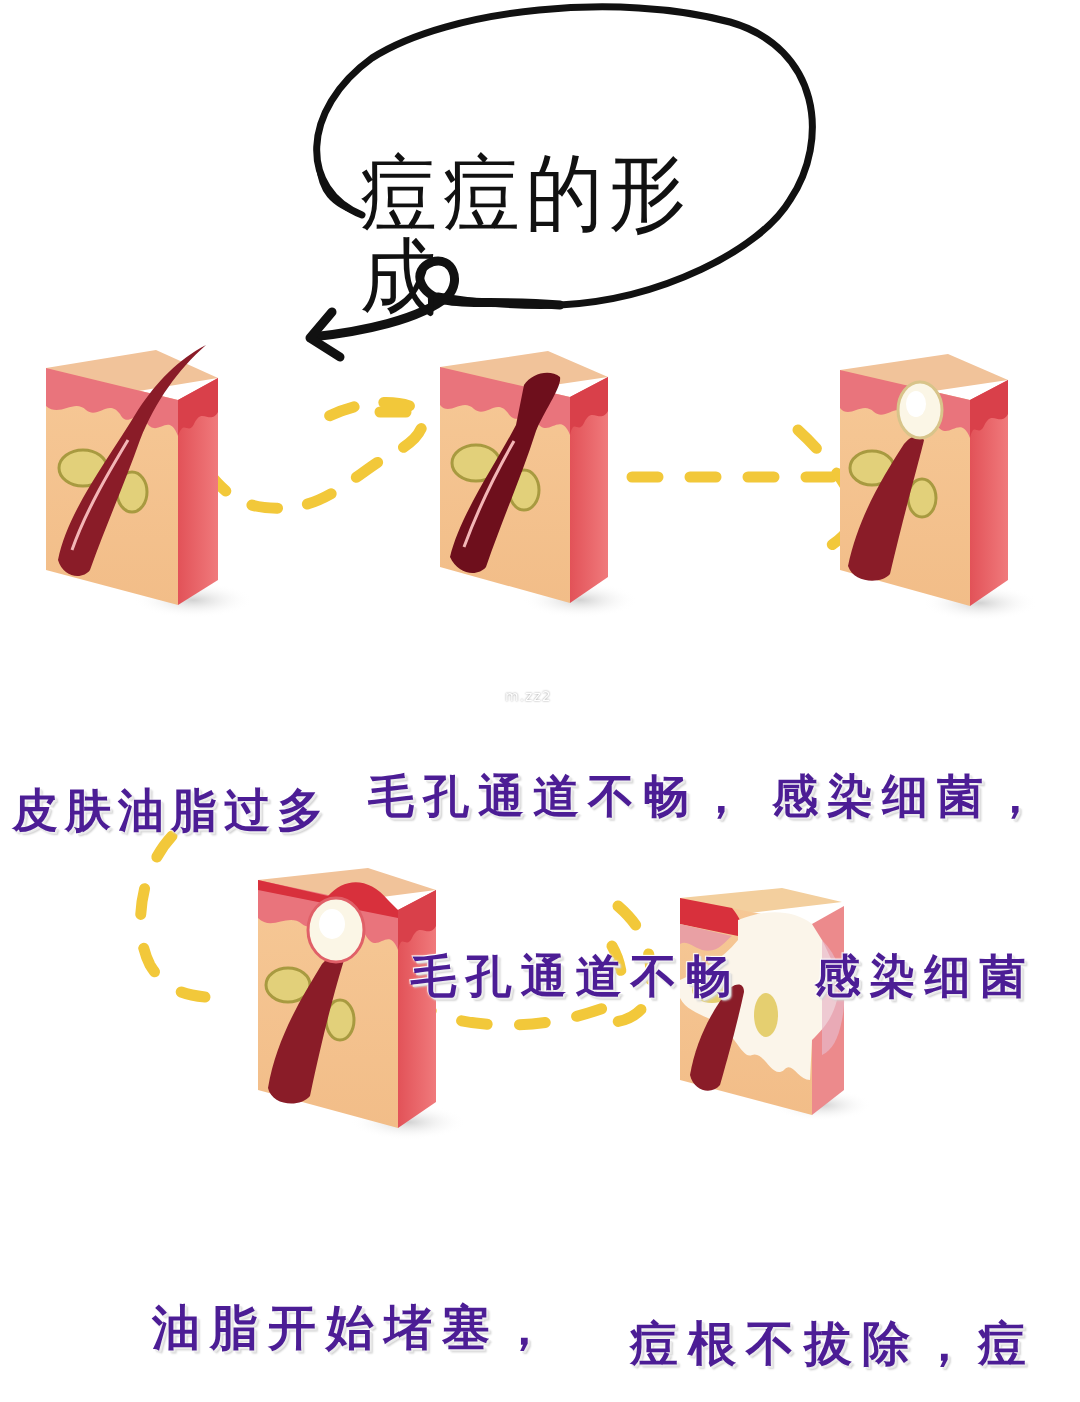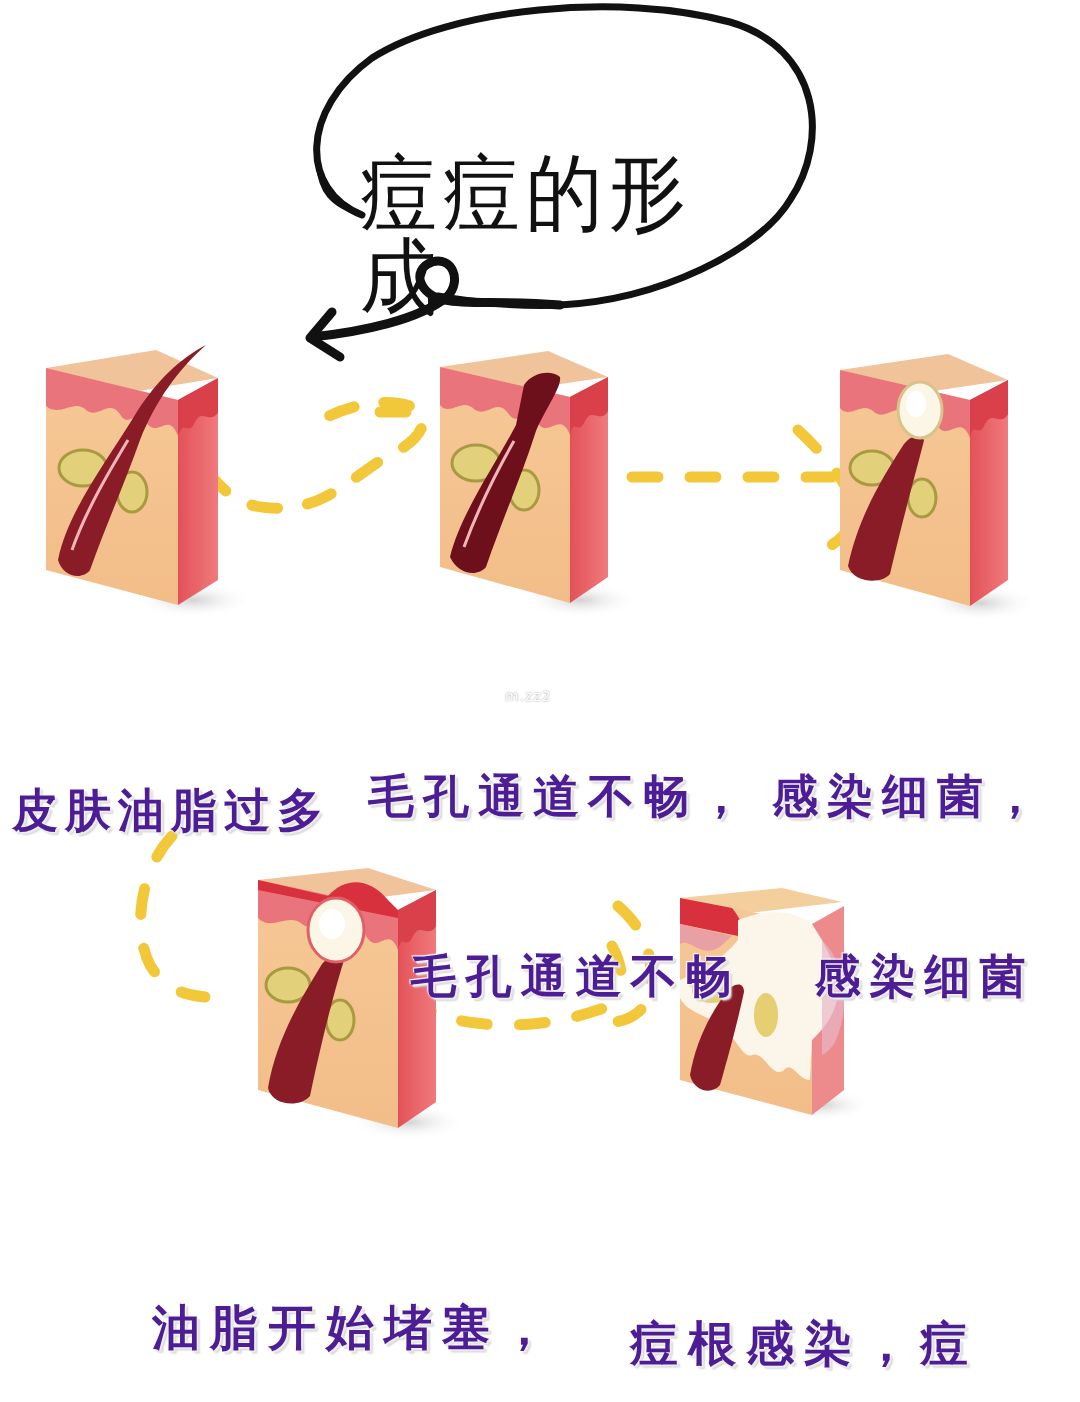"痘根感染，痘" span.line { text: 感染 -> 不拔除 }
